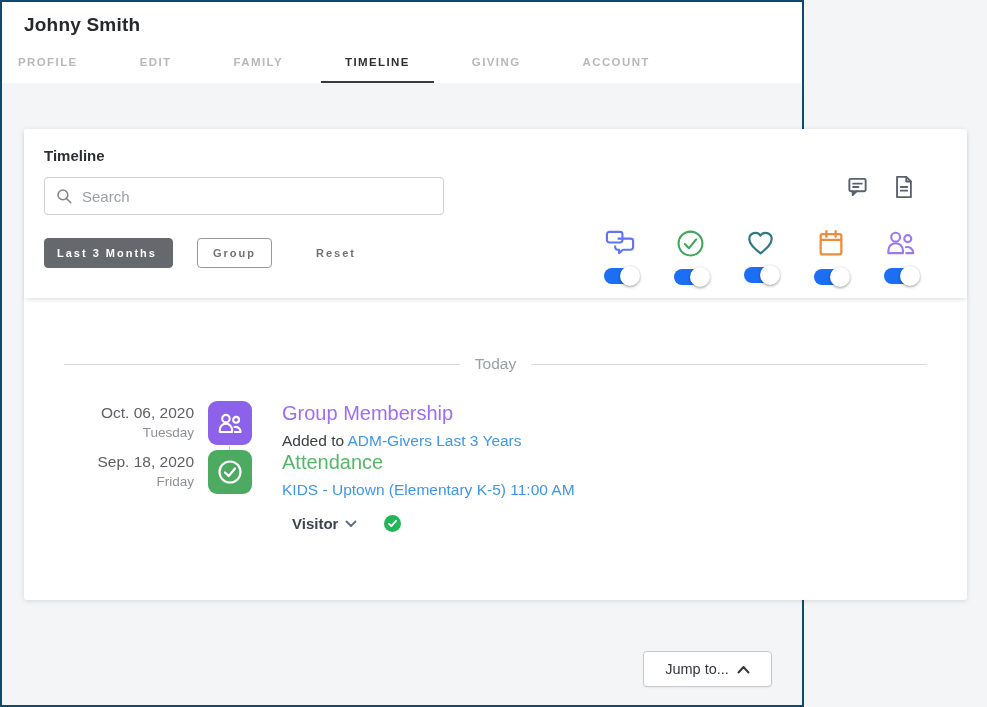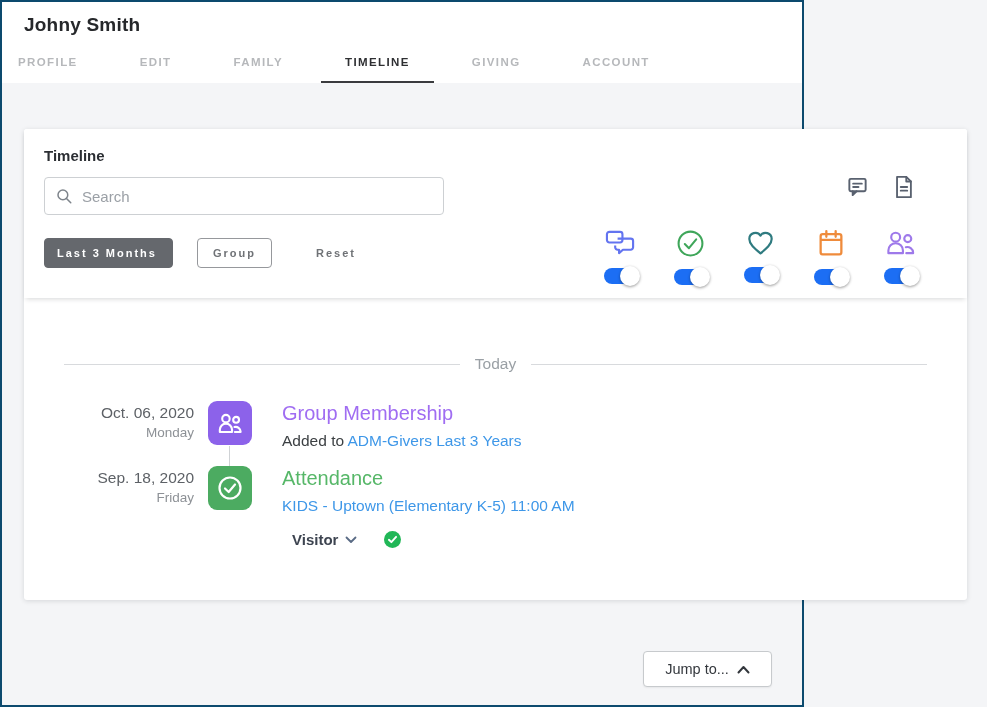"Monday" div.date-day { text: Monday -> Tuesday }
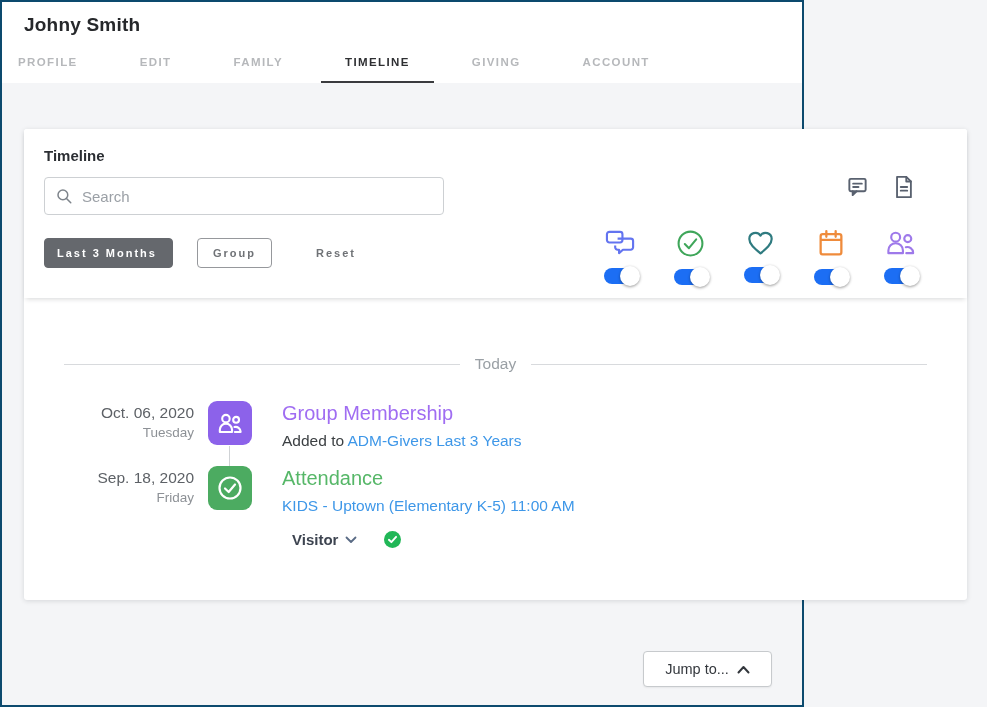"Sep. 18, 2020" .entry.second { margin-top: 16px -> 0 }
